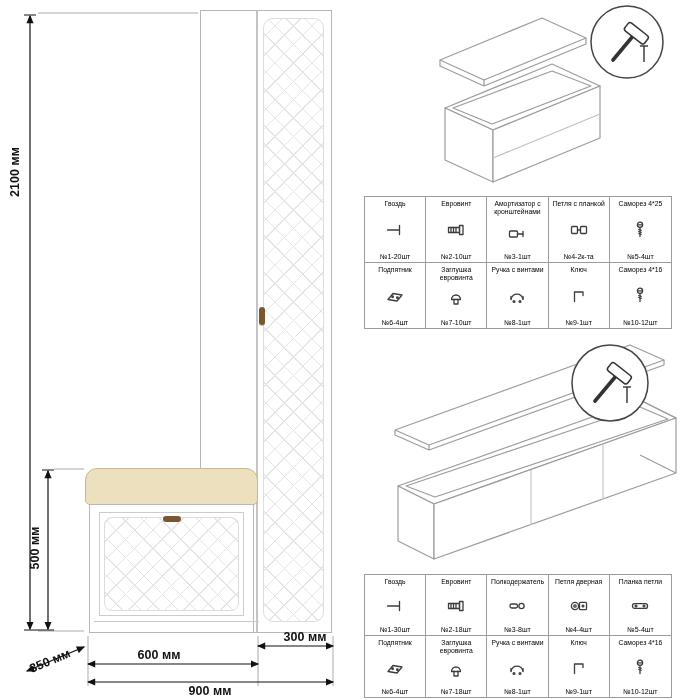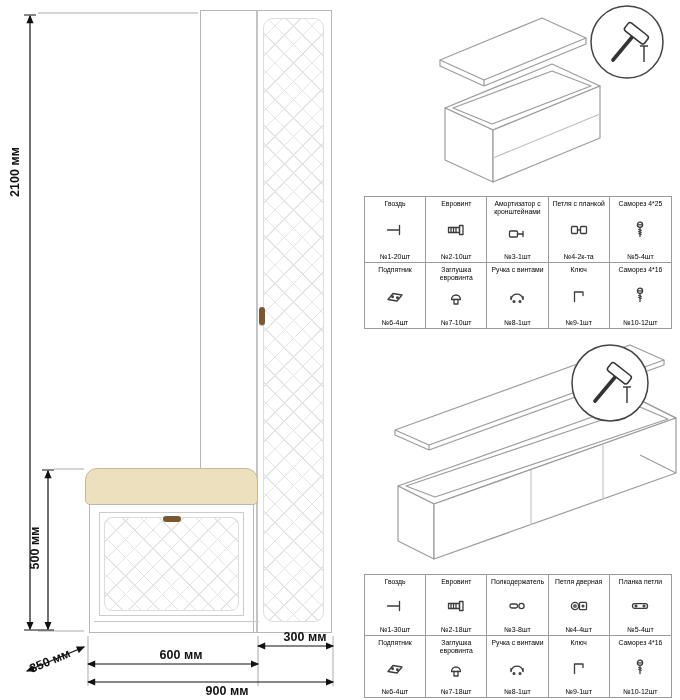"600 мм" div.dim-label { left: 146px -> 124px }
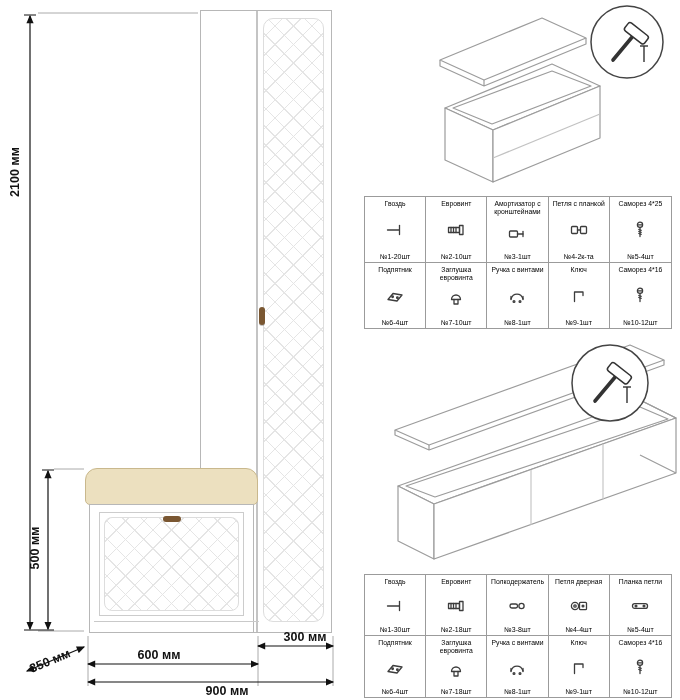"900 мм" div.dim-label { left: 192px -> 175px }
